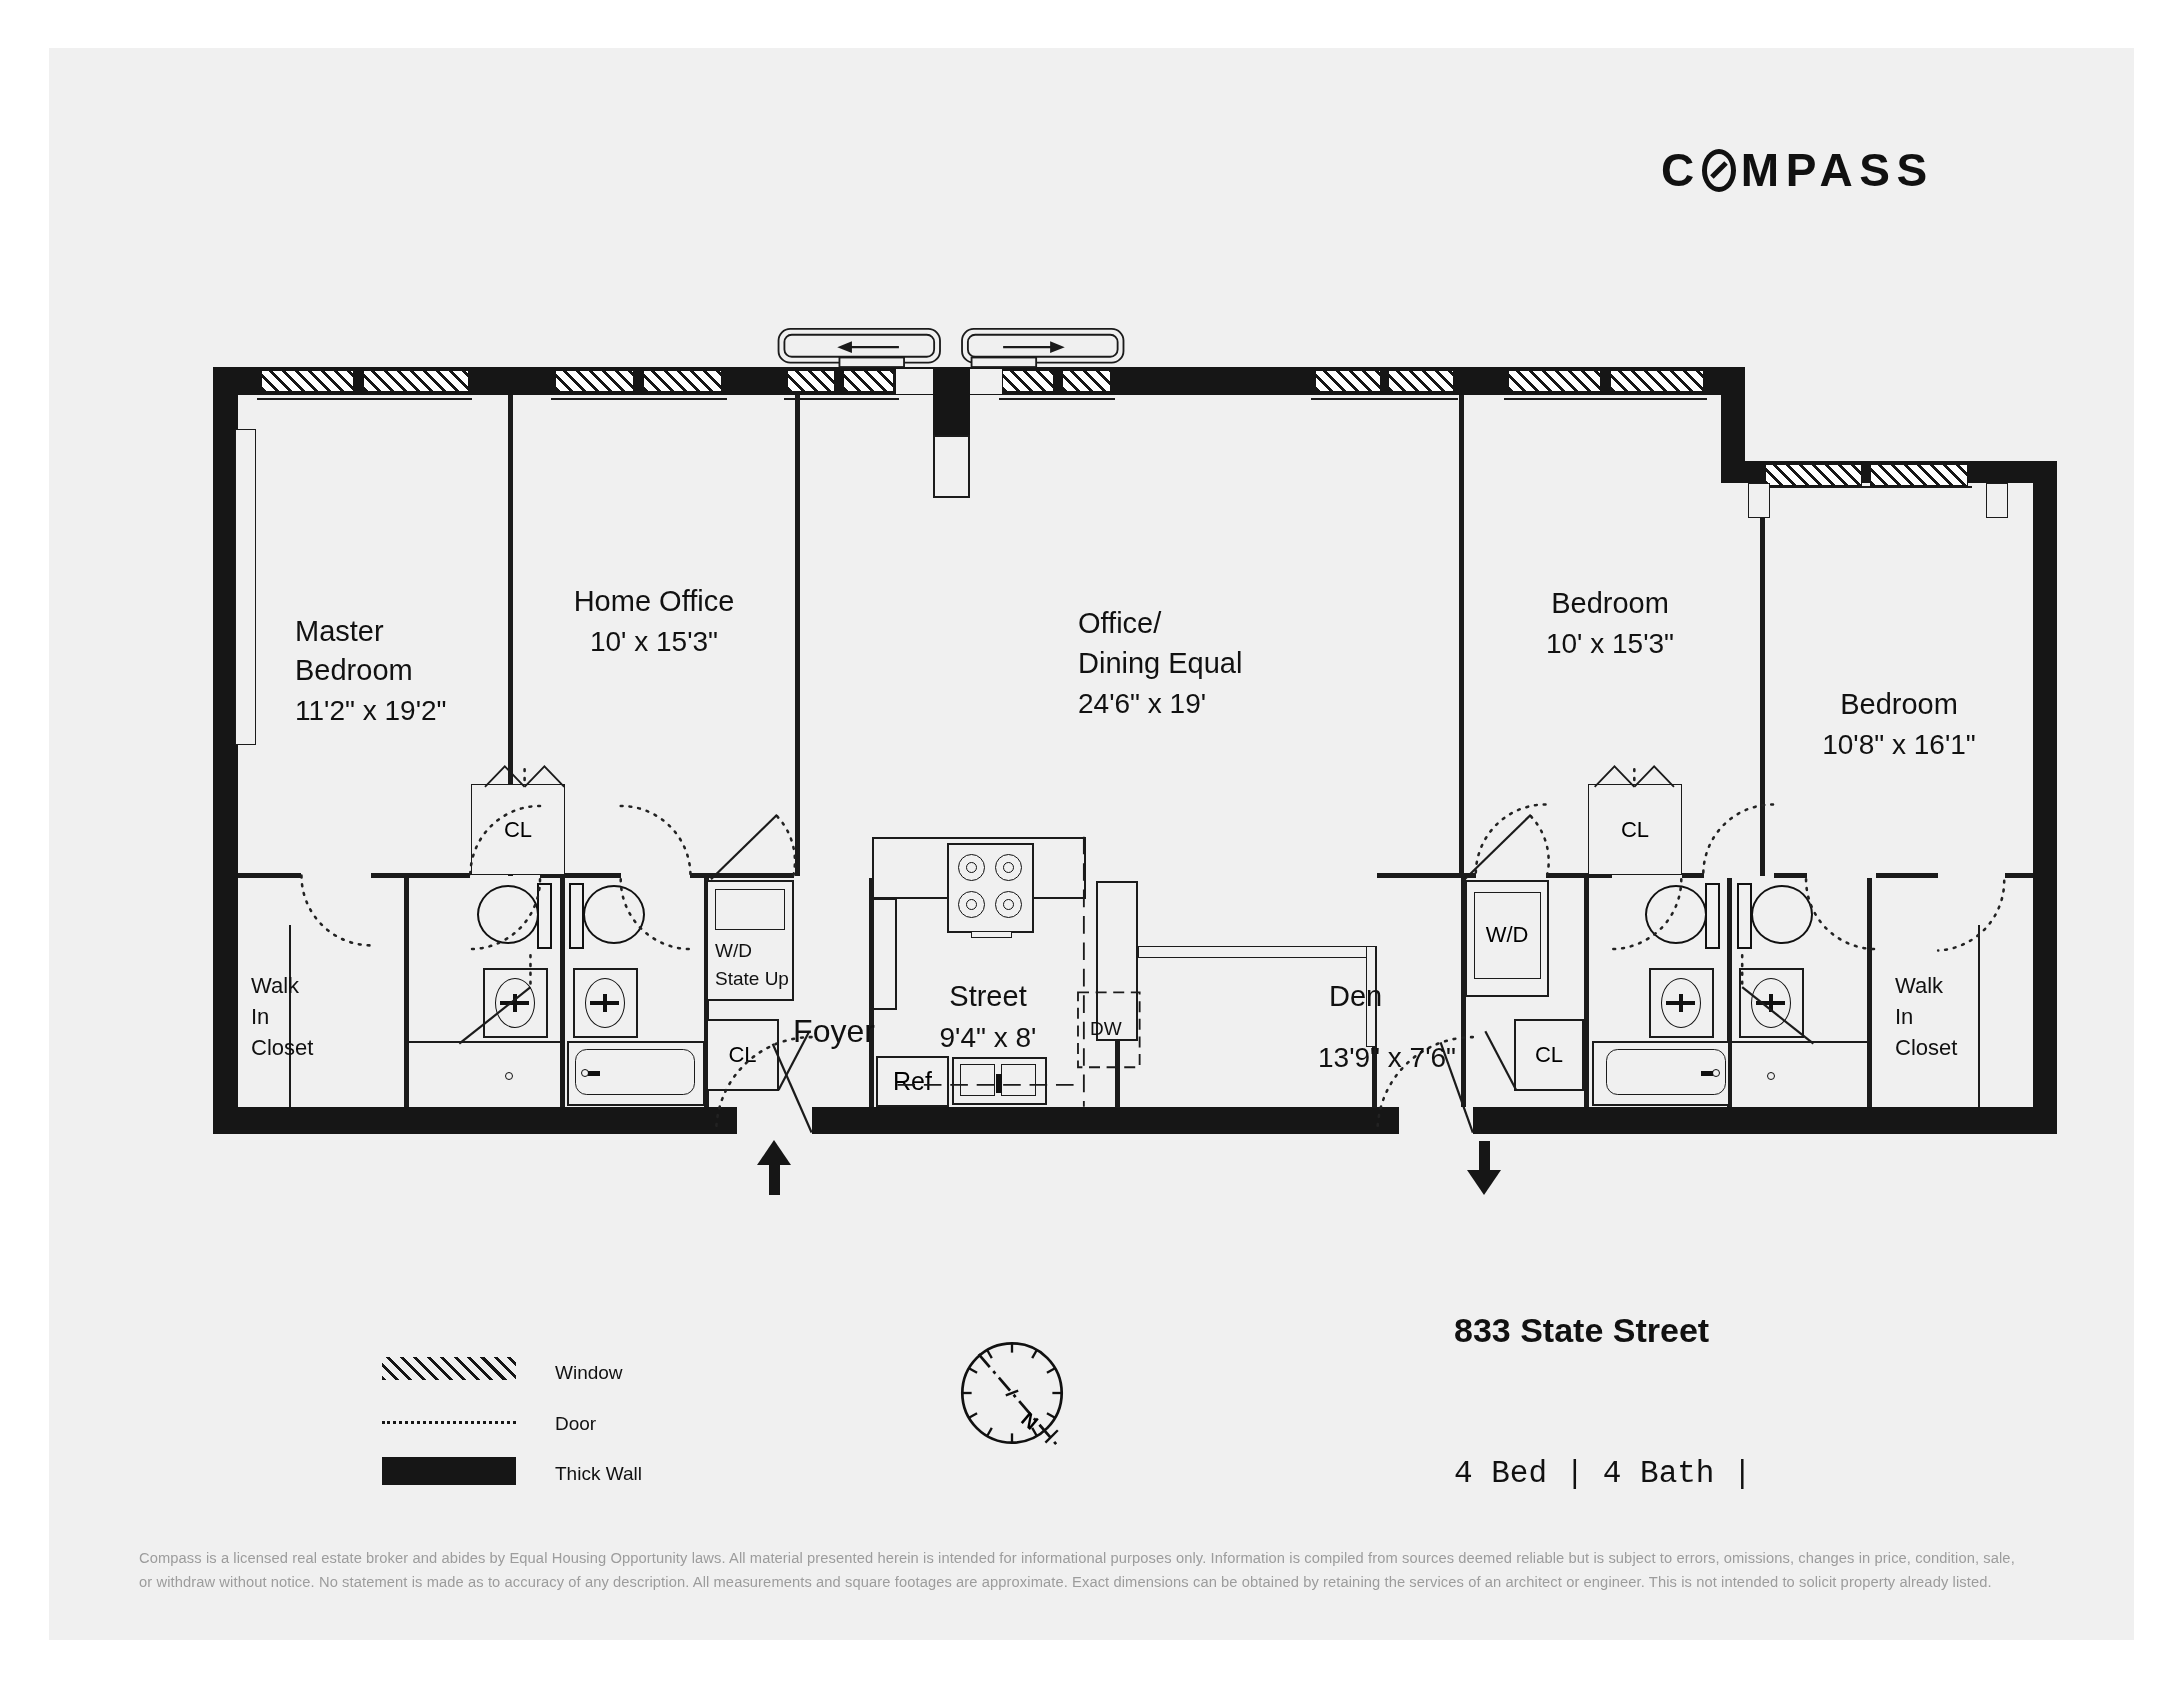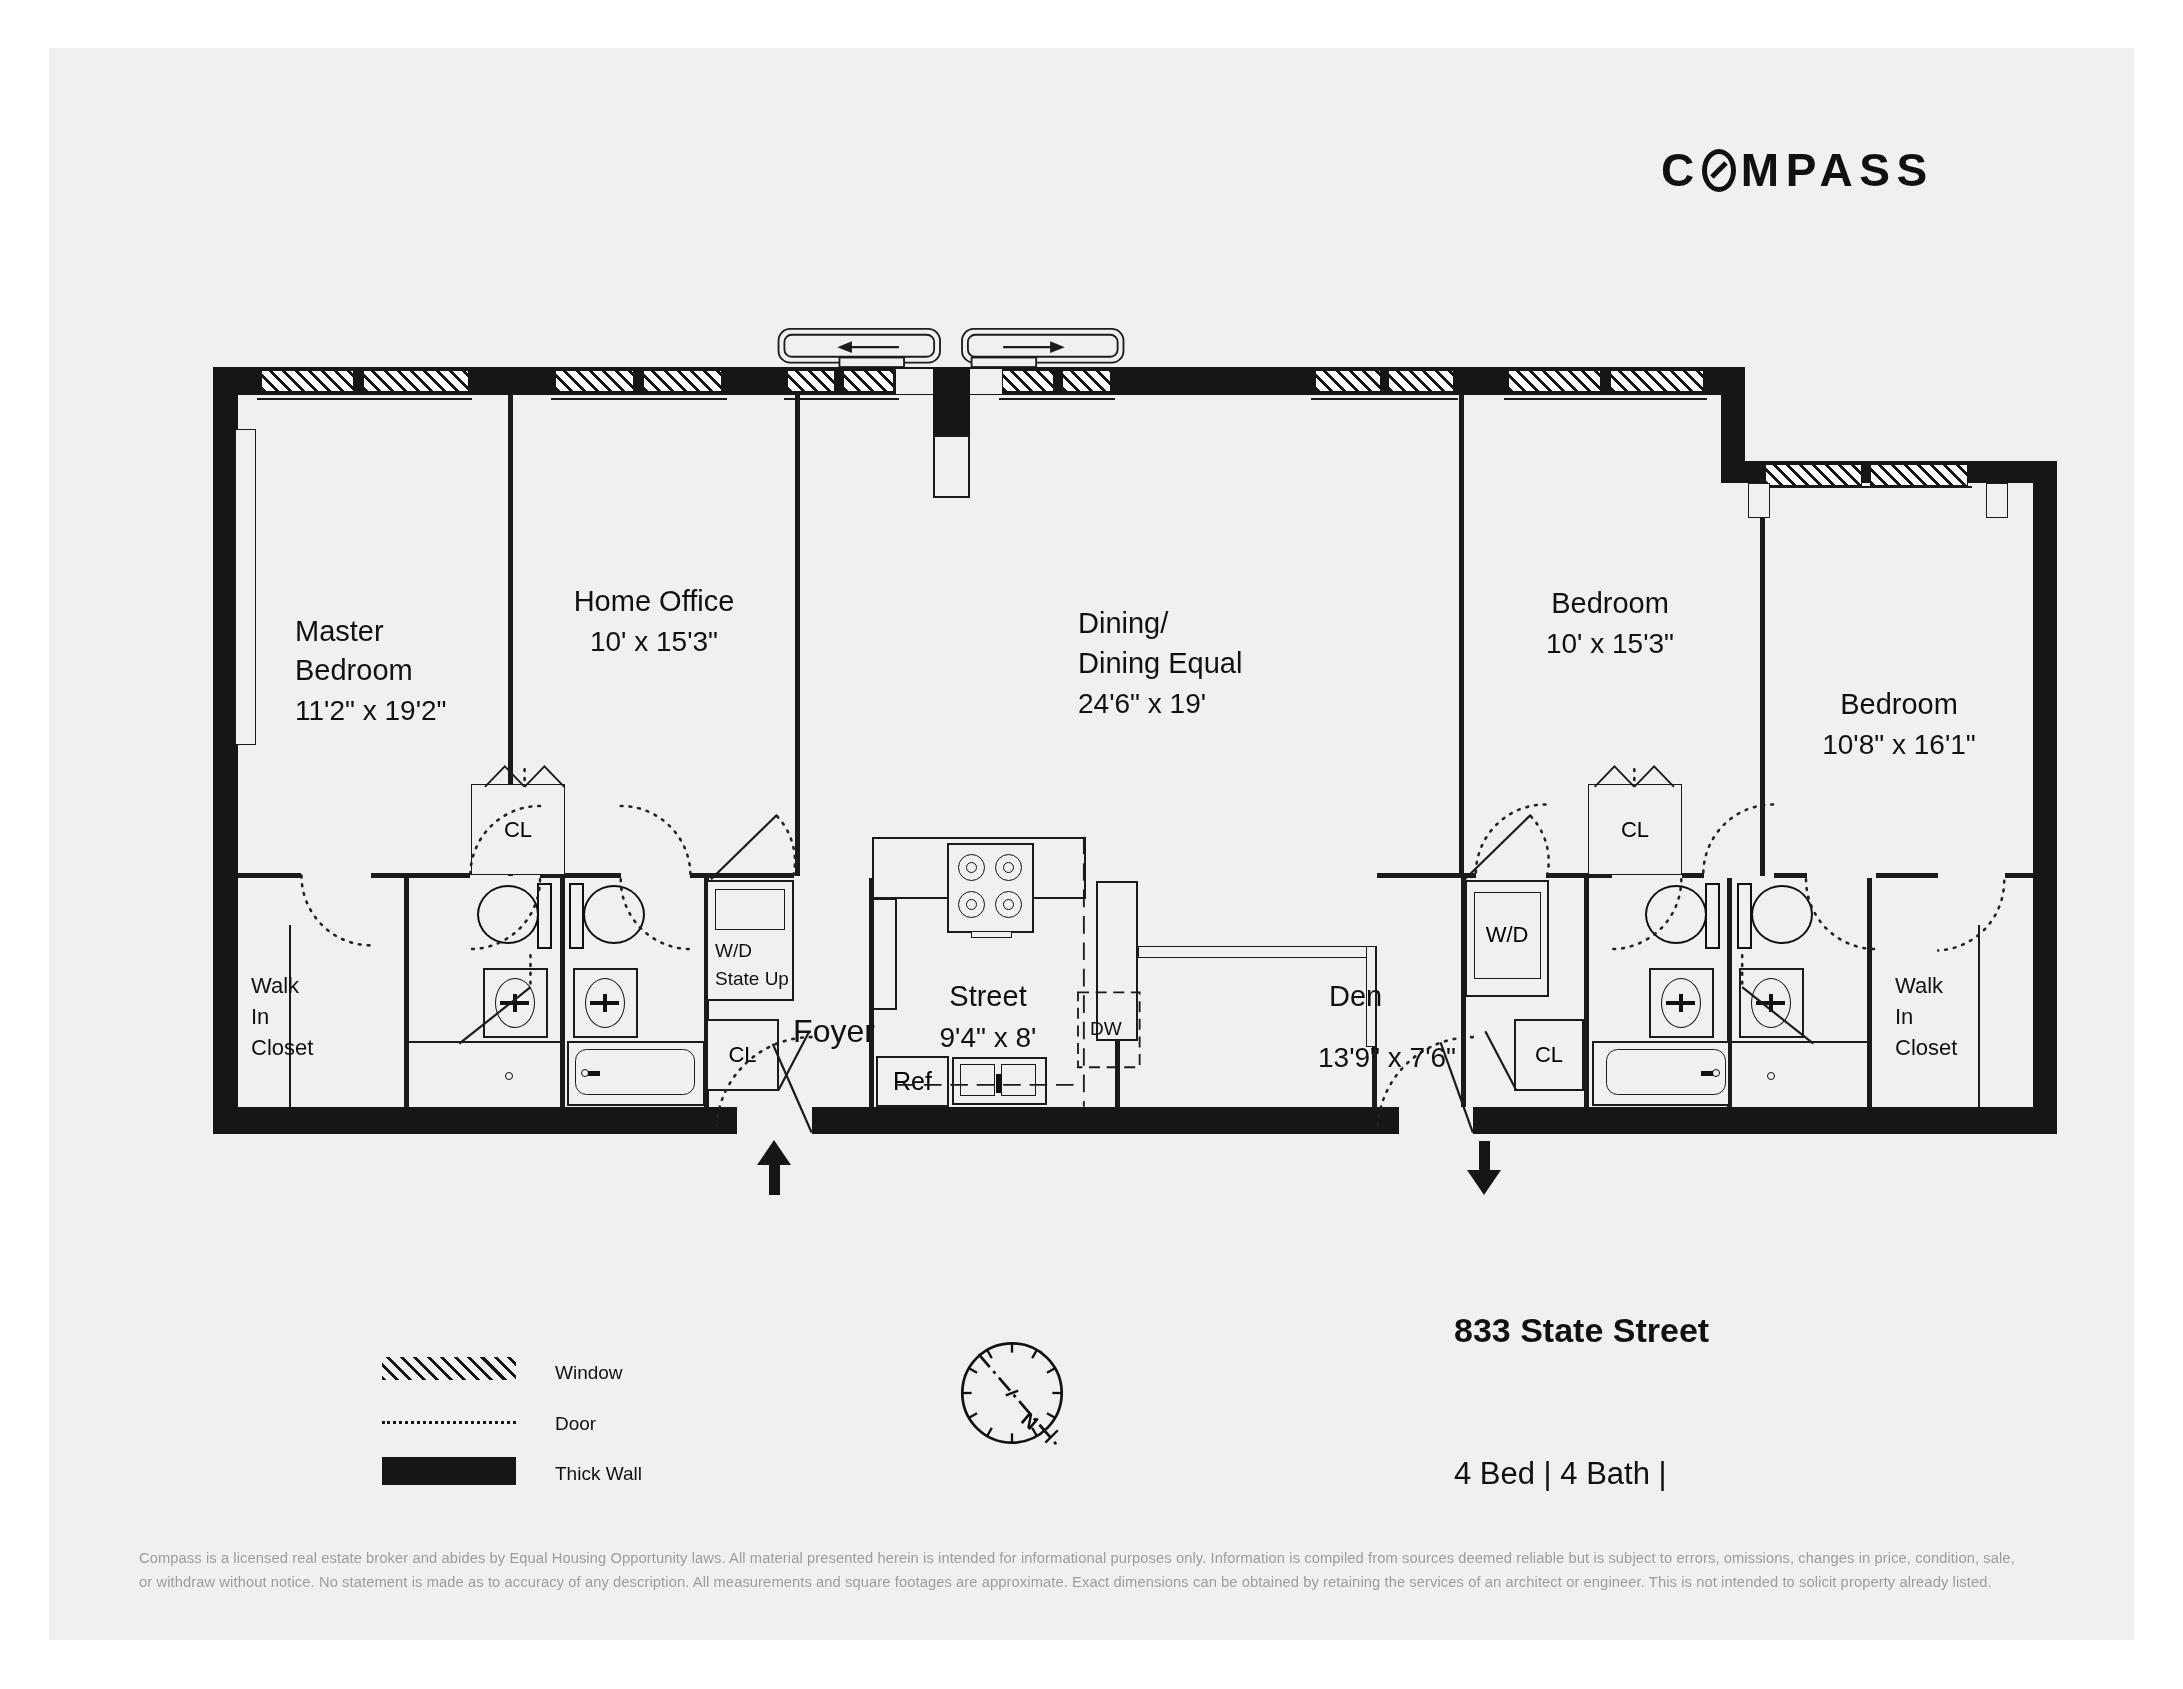"Dining/" div.lbl { text: Dining/ -> Office/ }
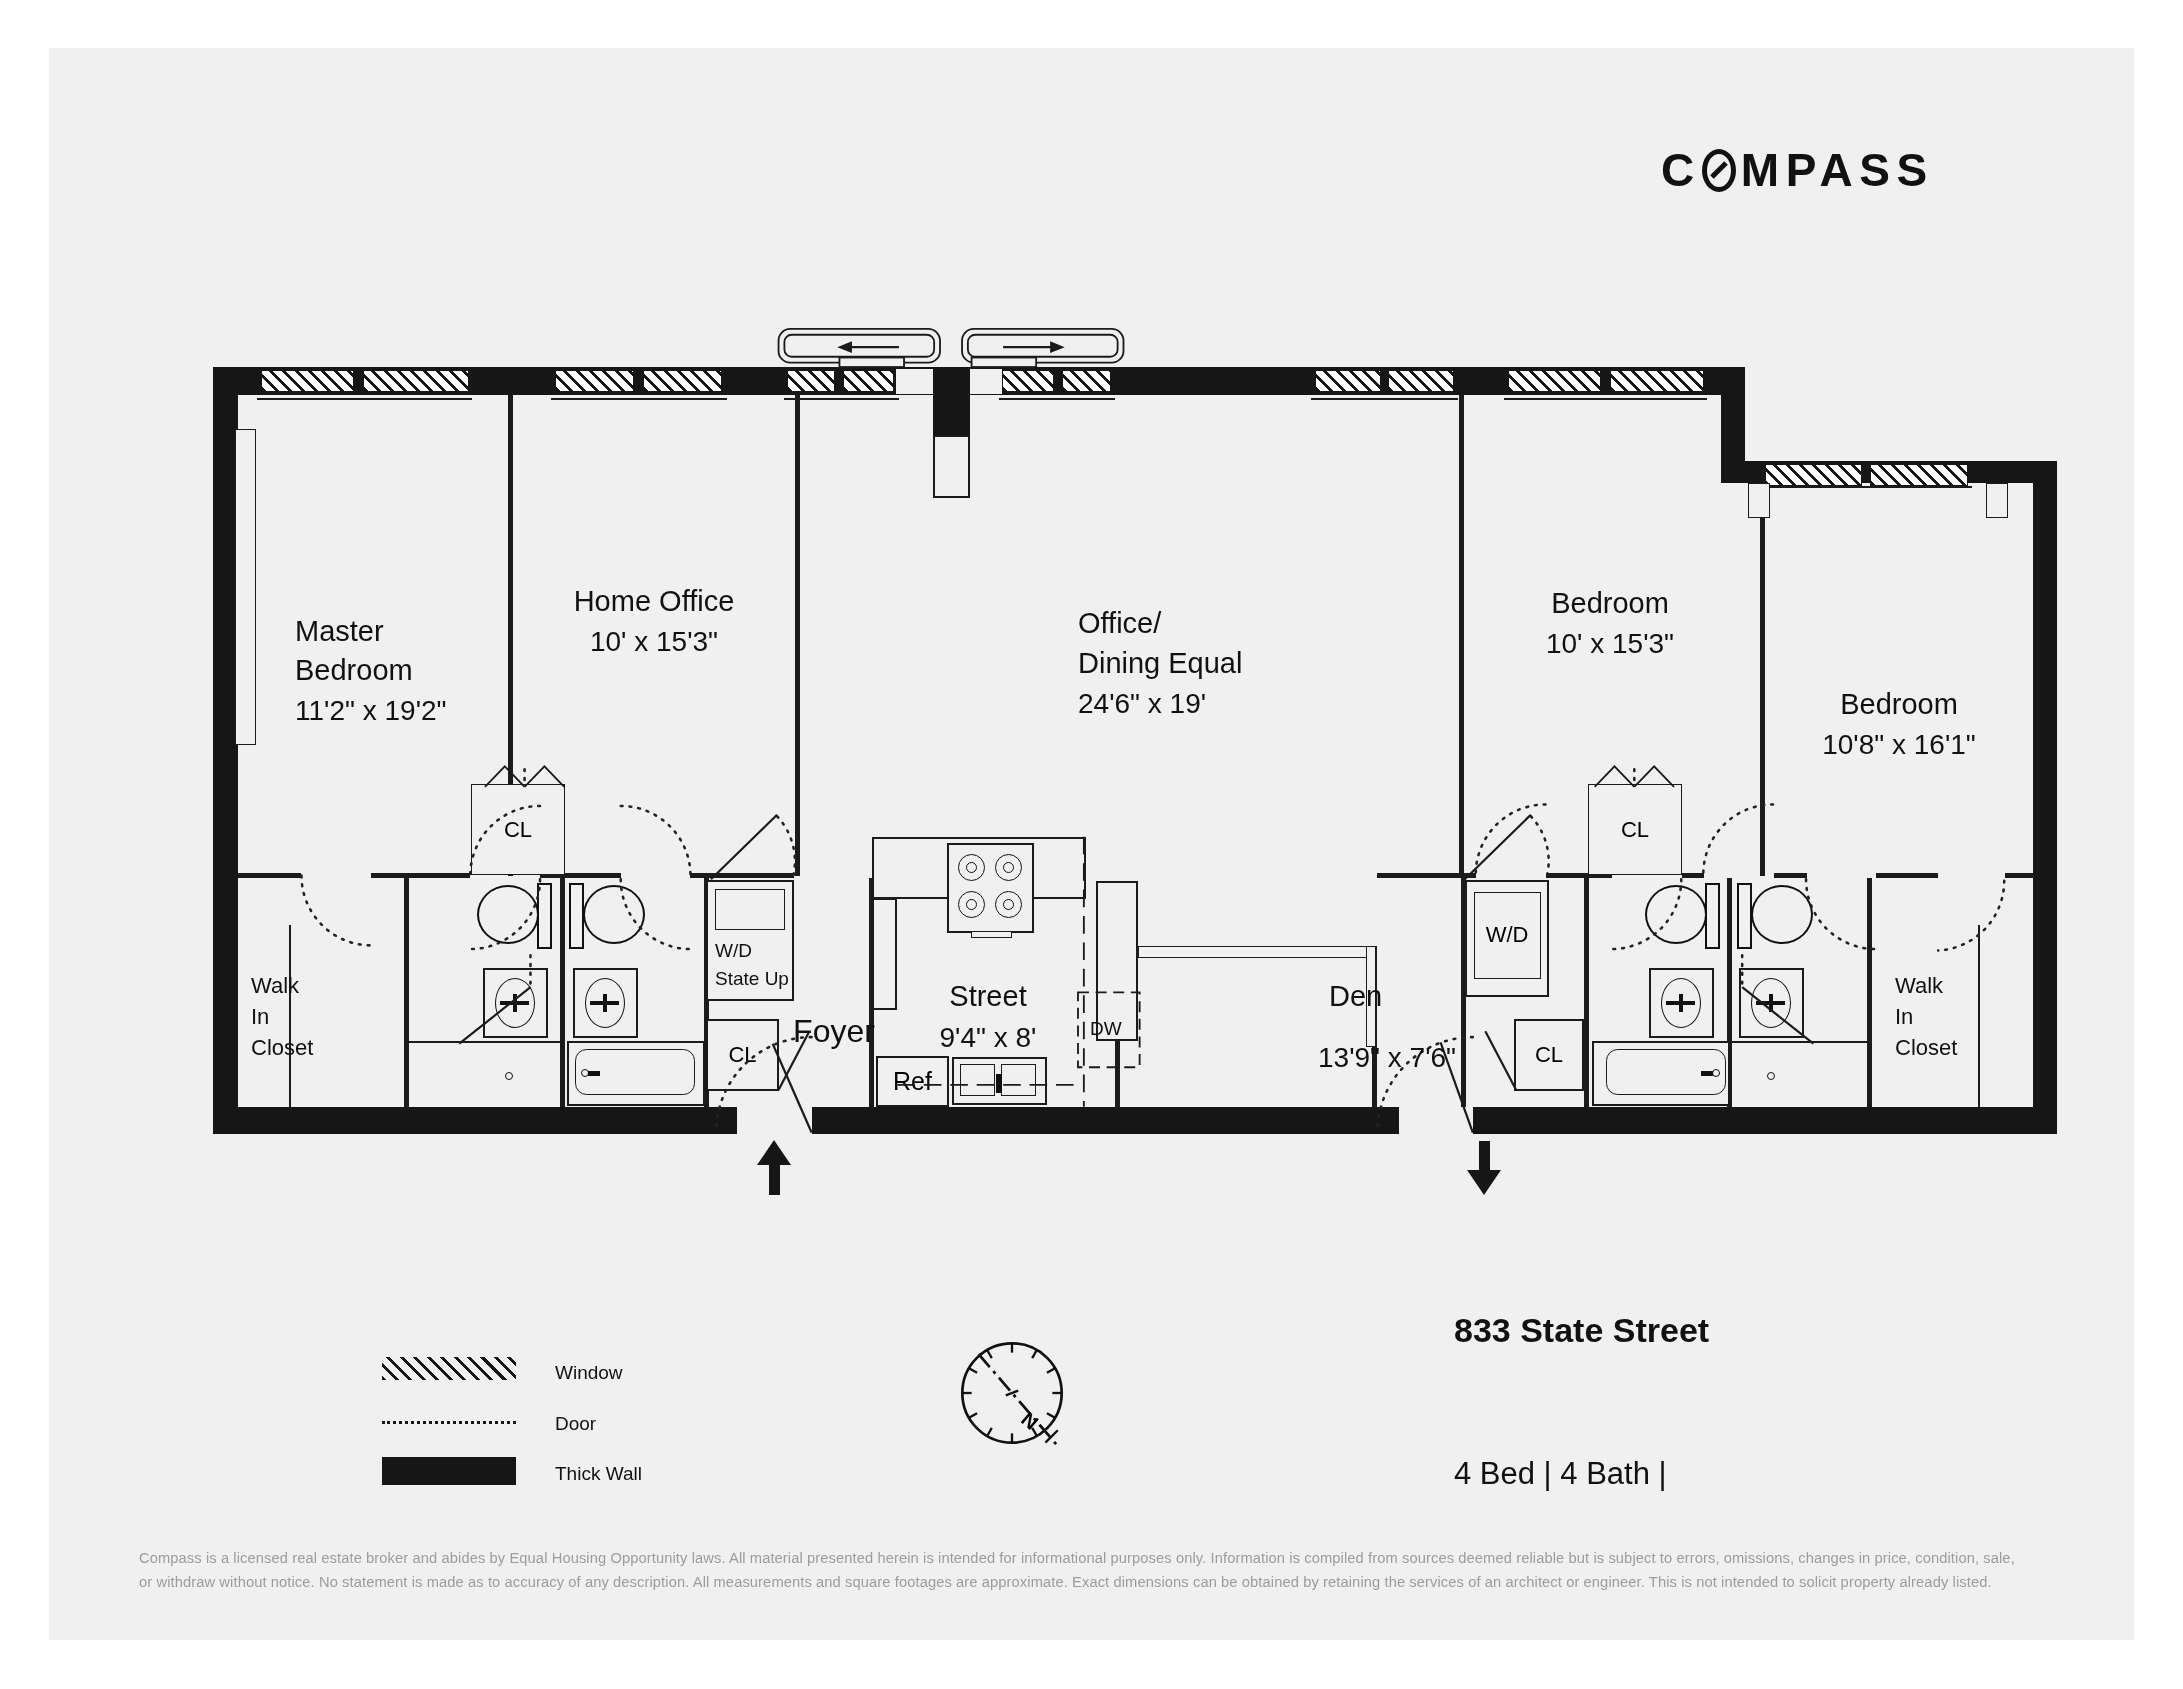"4 Bed | 4 Bath" div.lbl { font-family: none -> Liberation Mono, monospace }
